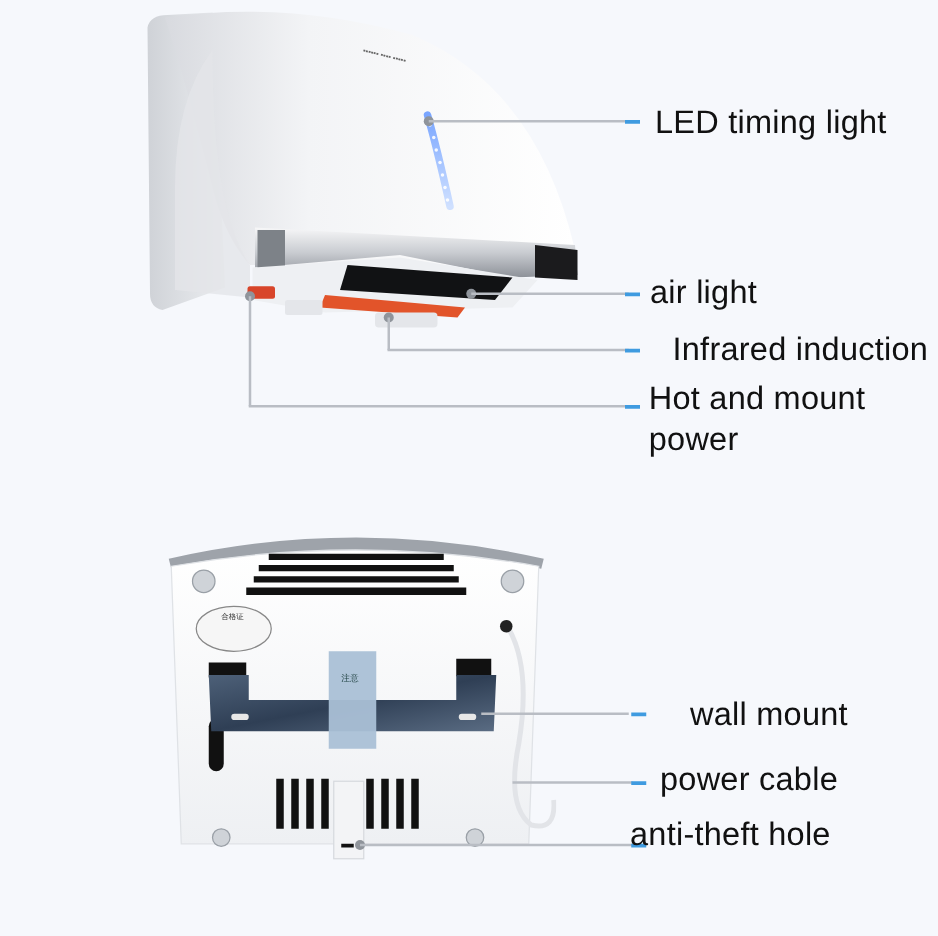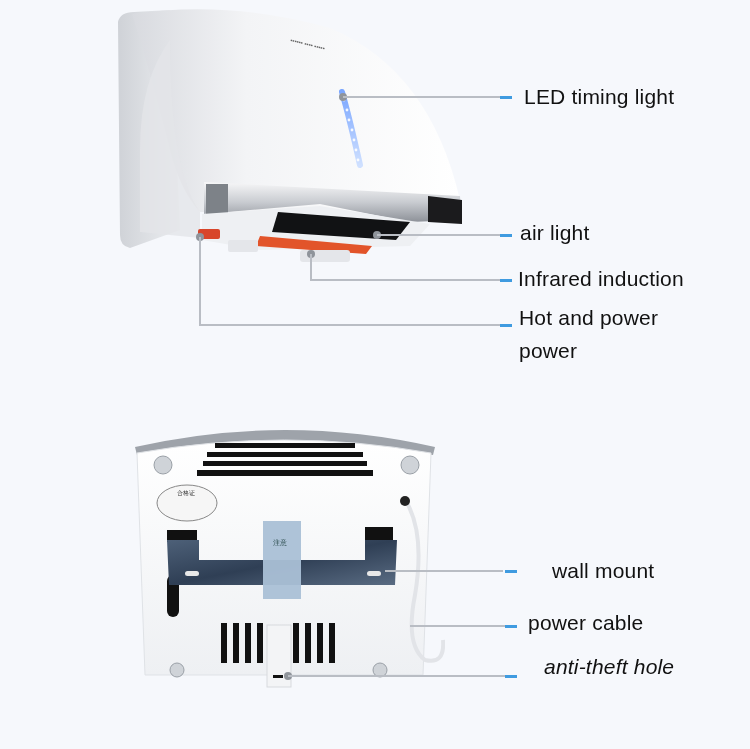"LED timing light" .label { font-size: 21px -> 26px }
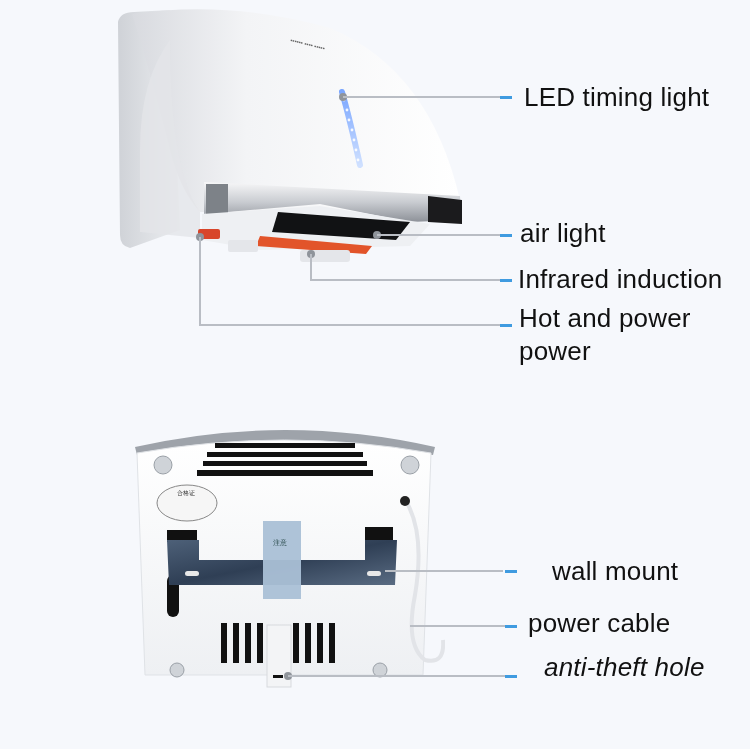"Infrared induction" div.label { left: 518px -> 538px }
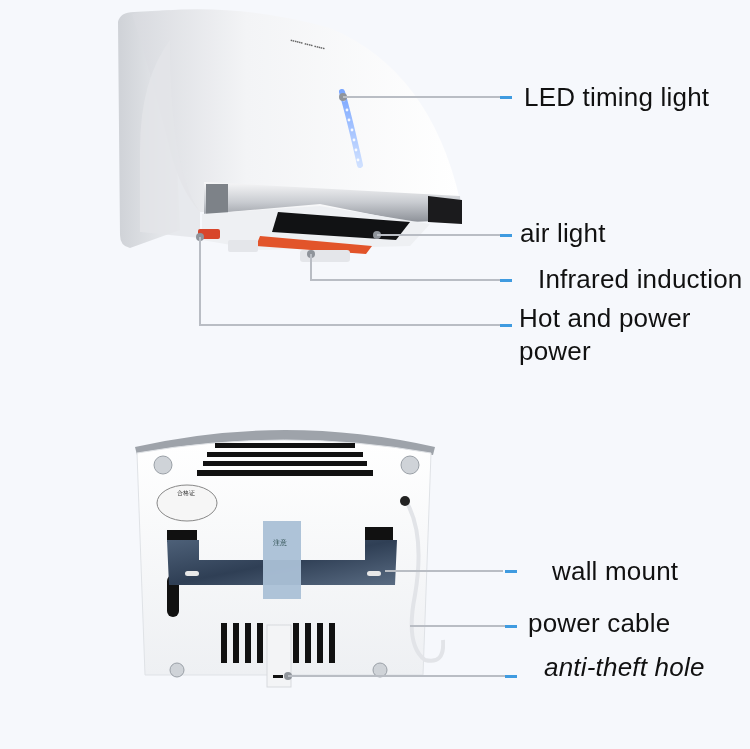"Hot and power" div.label { text: power -> mount }
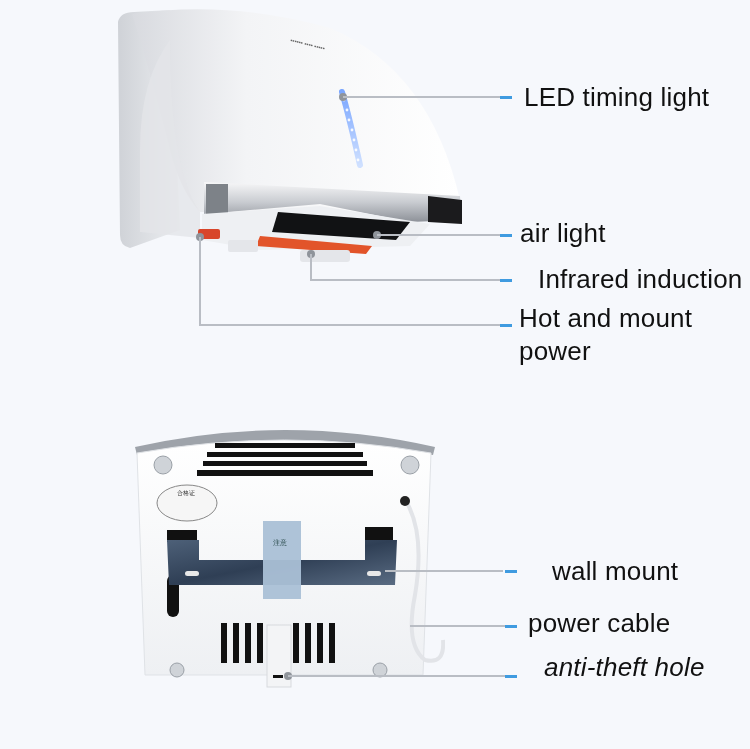"anti-theft hole" div.label { font-style: italic -> none; left: 544px -> 504px }
